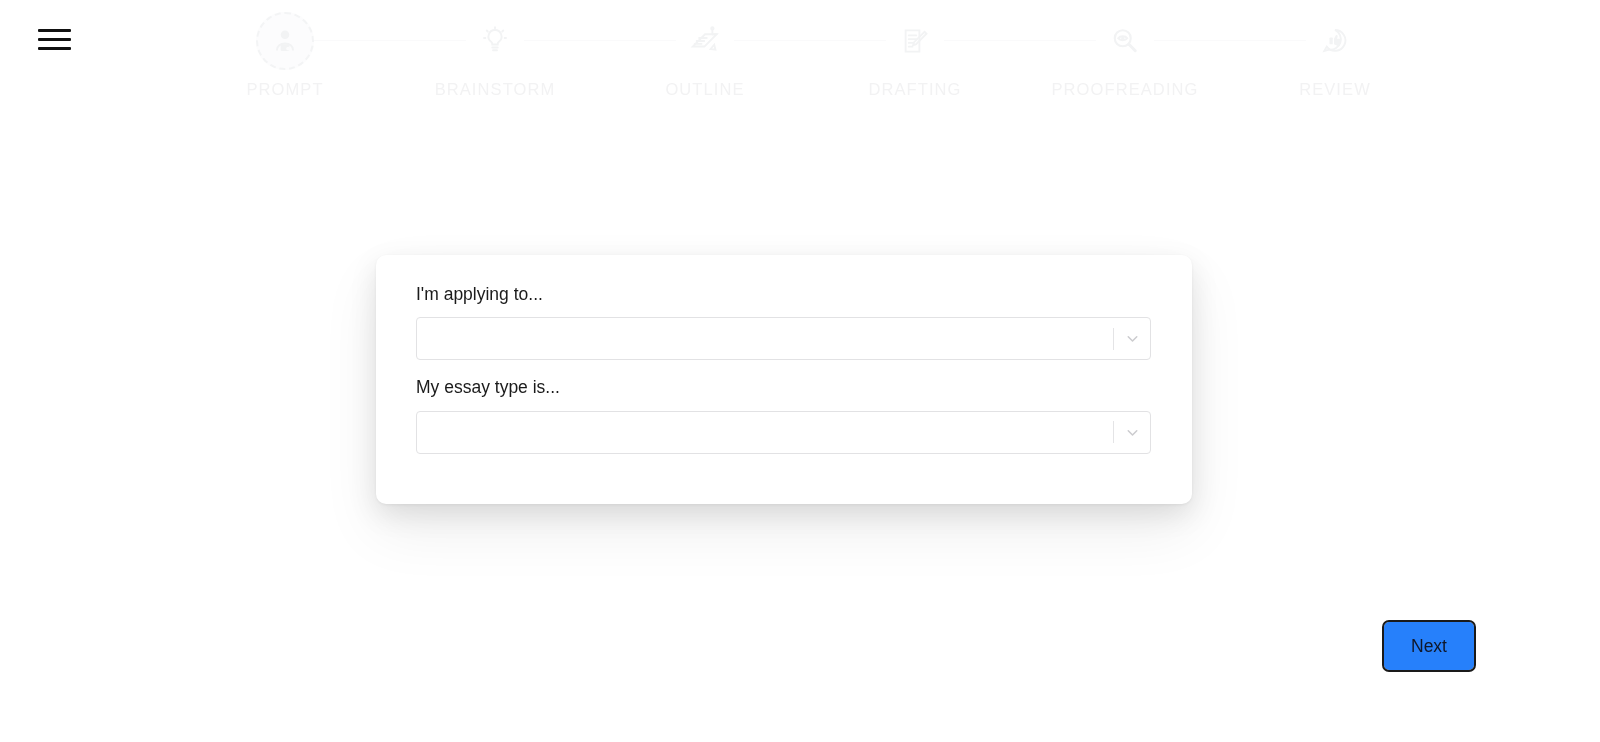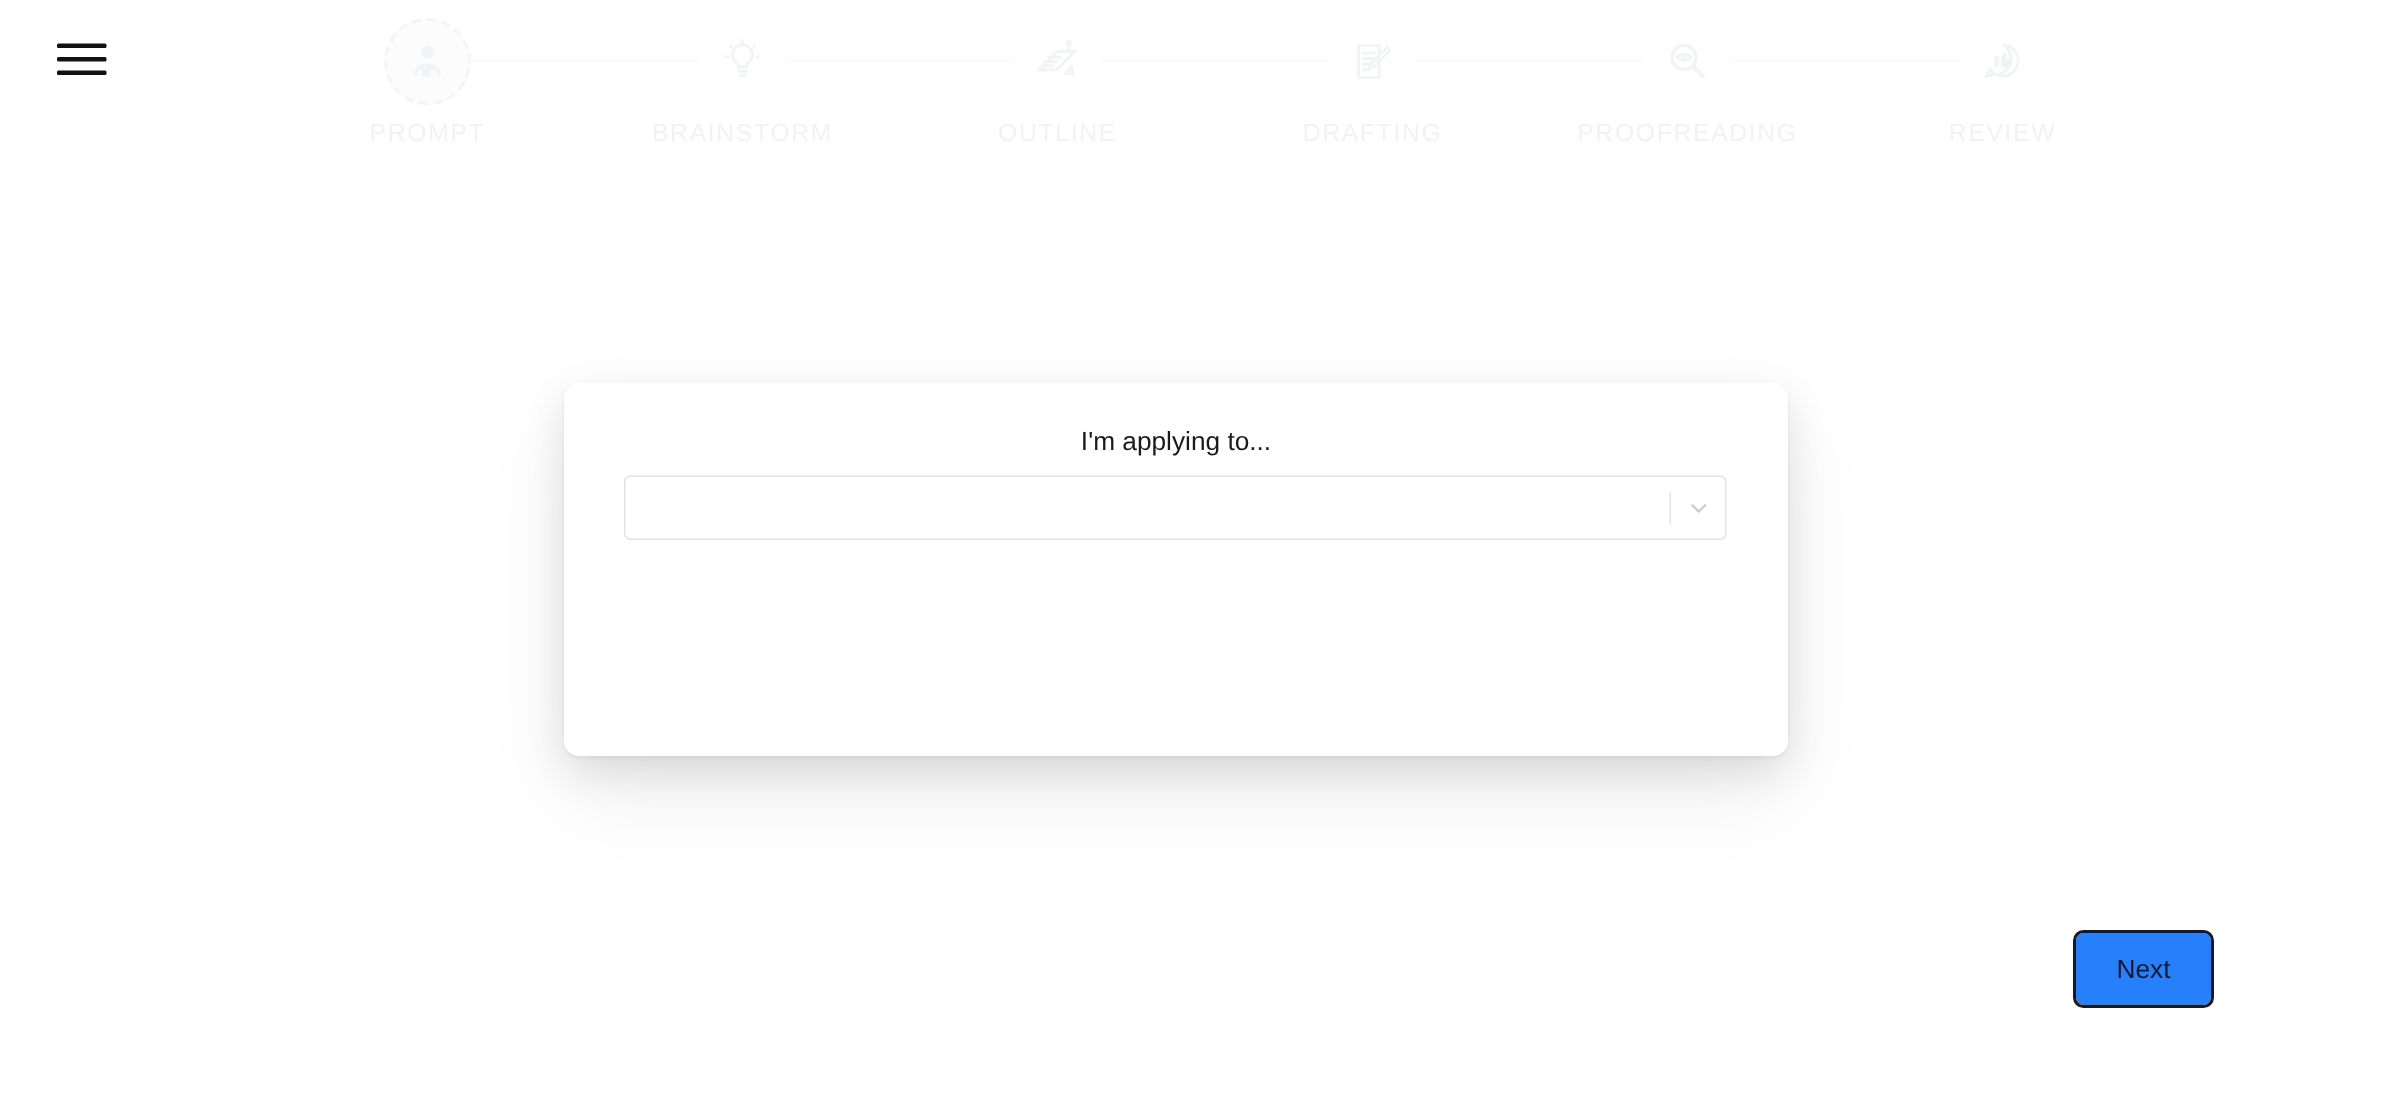"I'm applying to..." .field-label { text-align: center -> none }
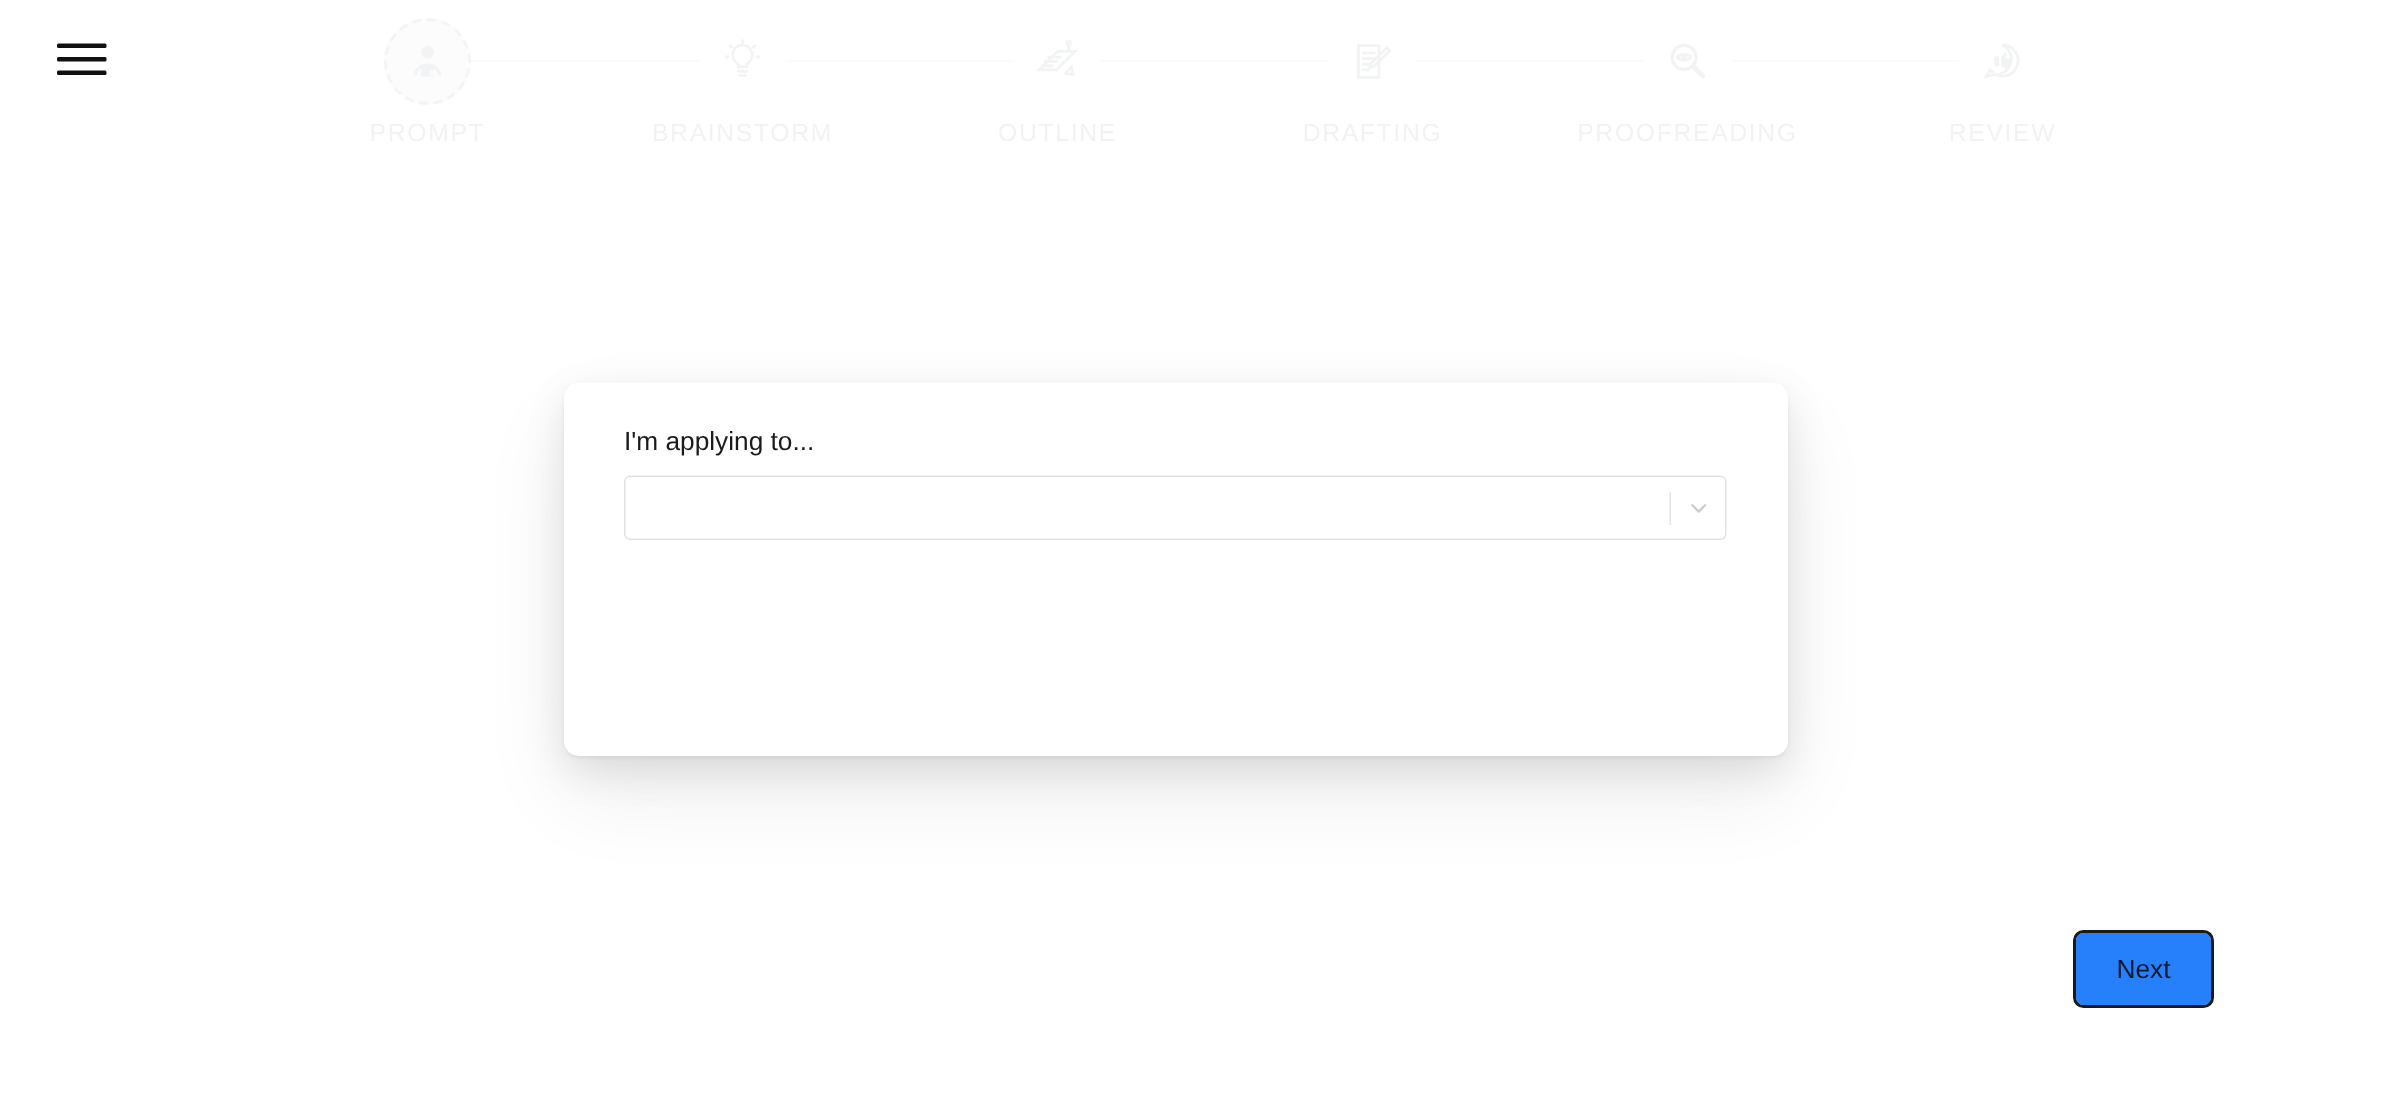"My essay type is..." div.field { html: none -> <div> <div>My essay type is...</div> <div> <div></div> <div></div> <div> <svg> <polyline></polyline> </svg> </div> </div> </div> }
